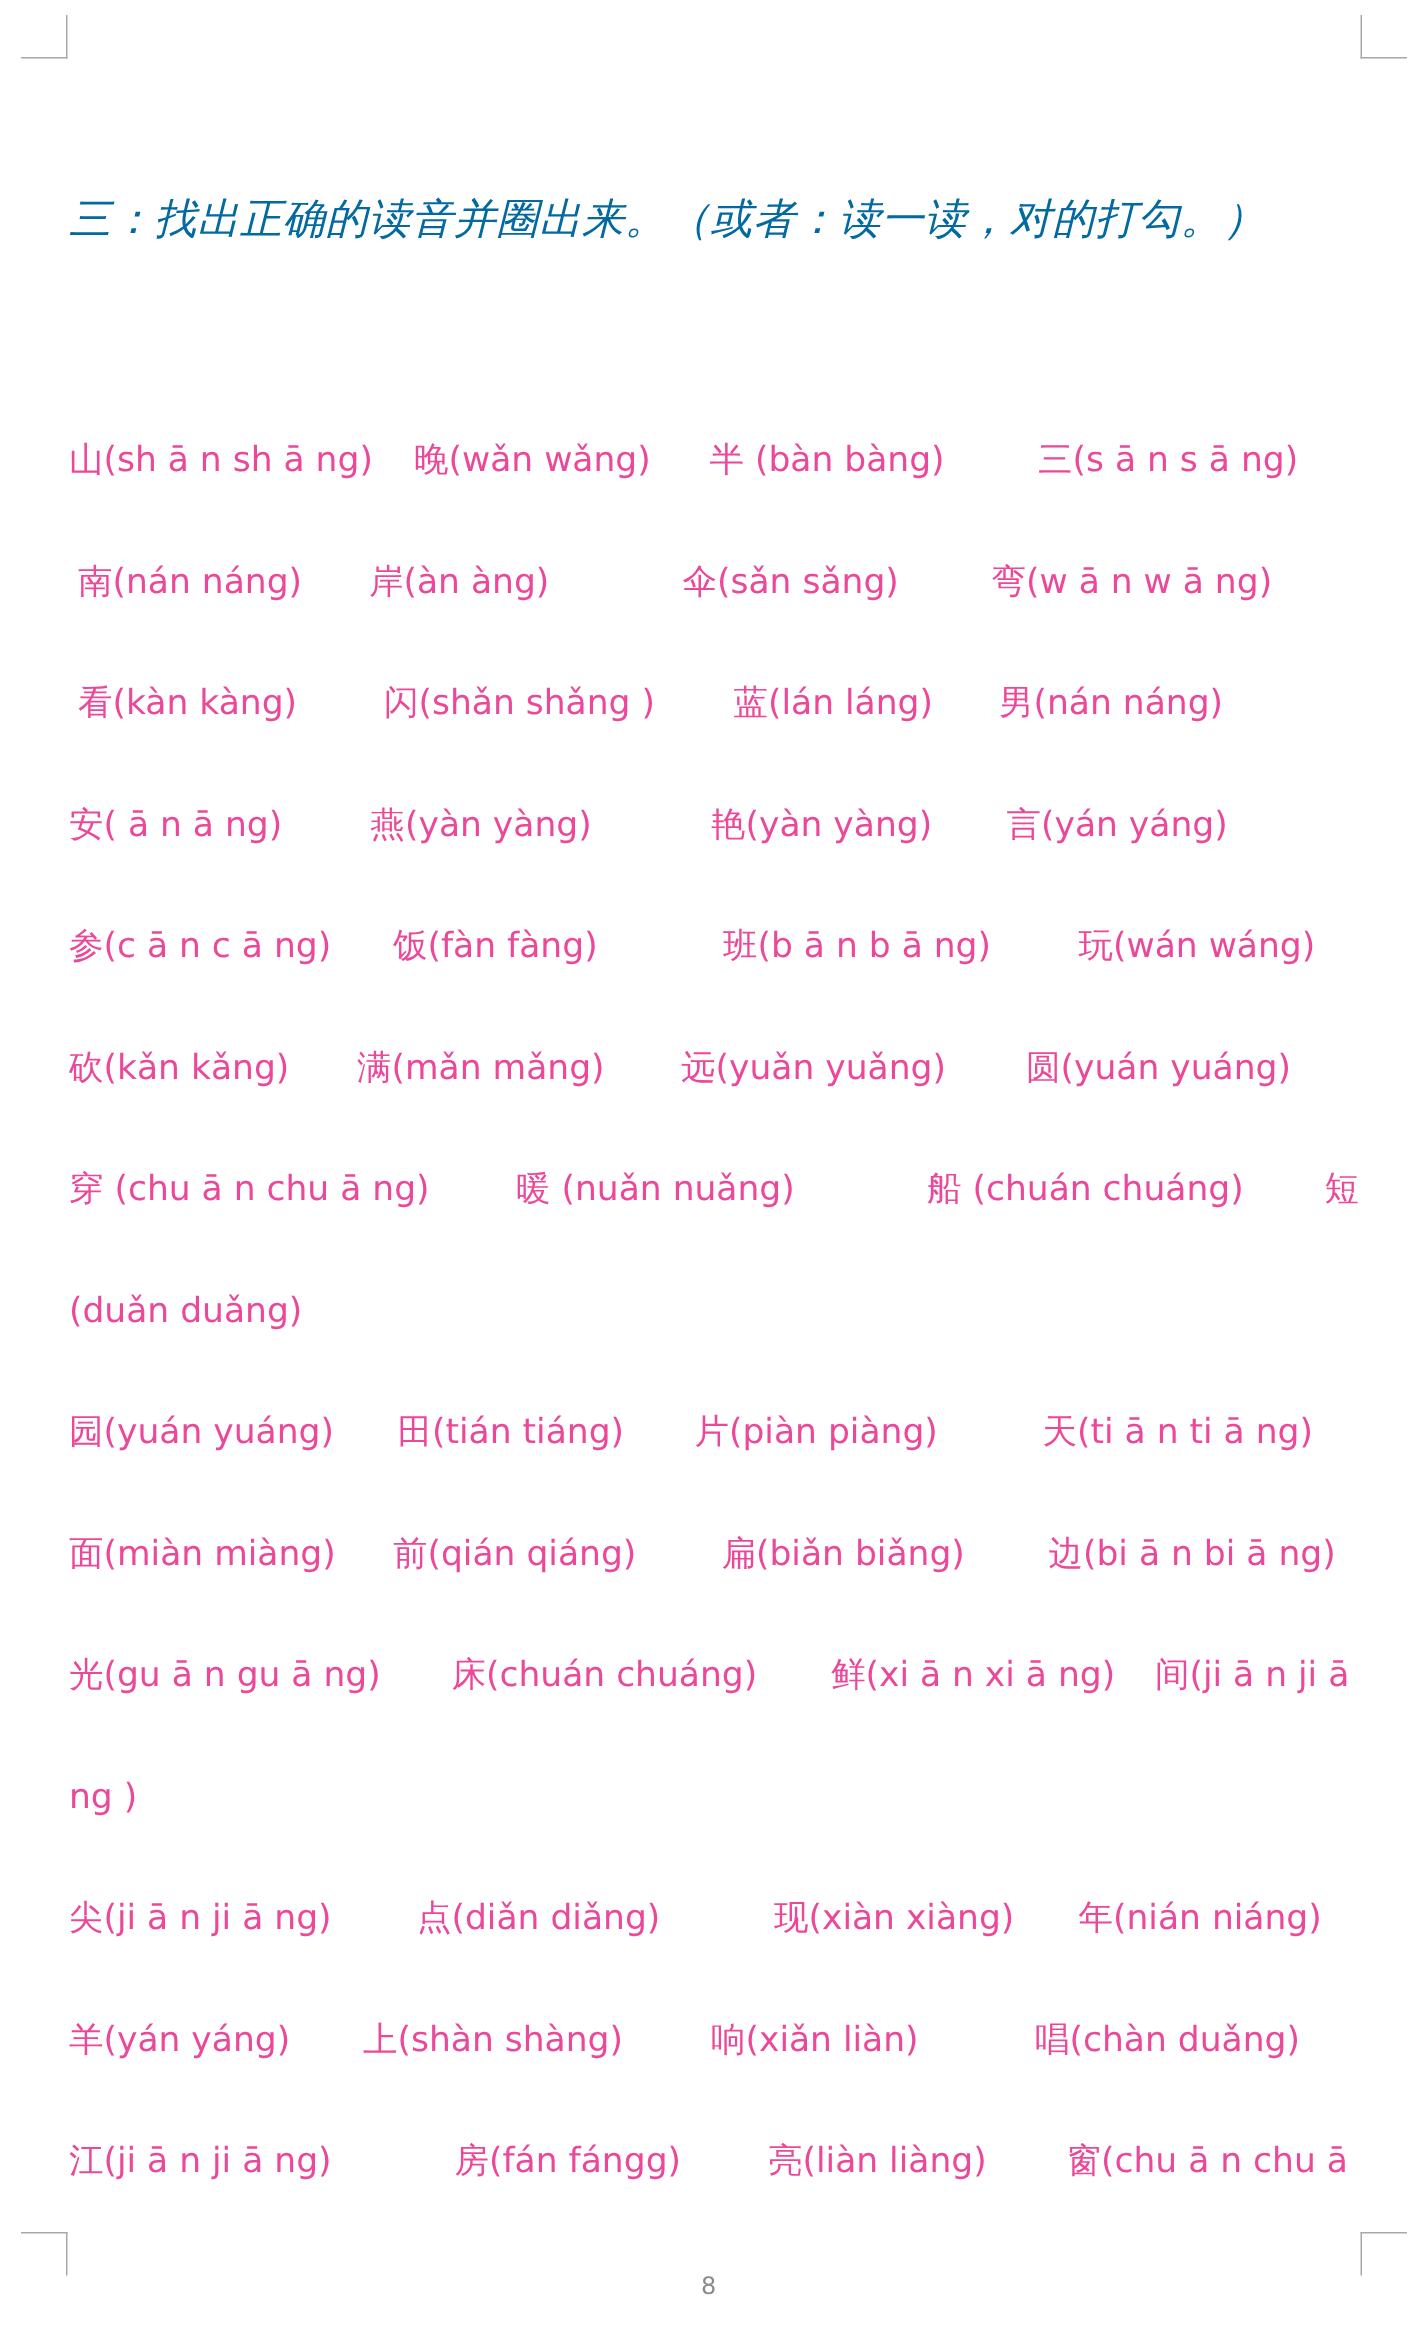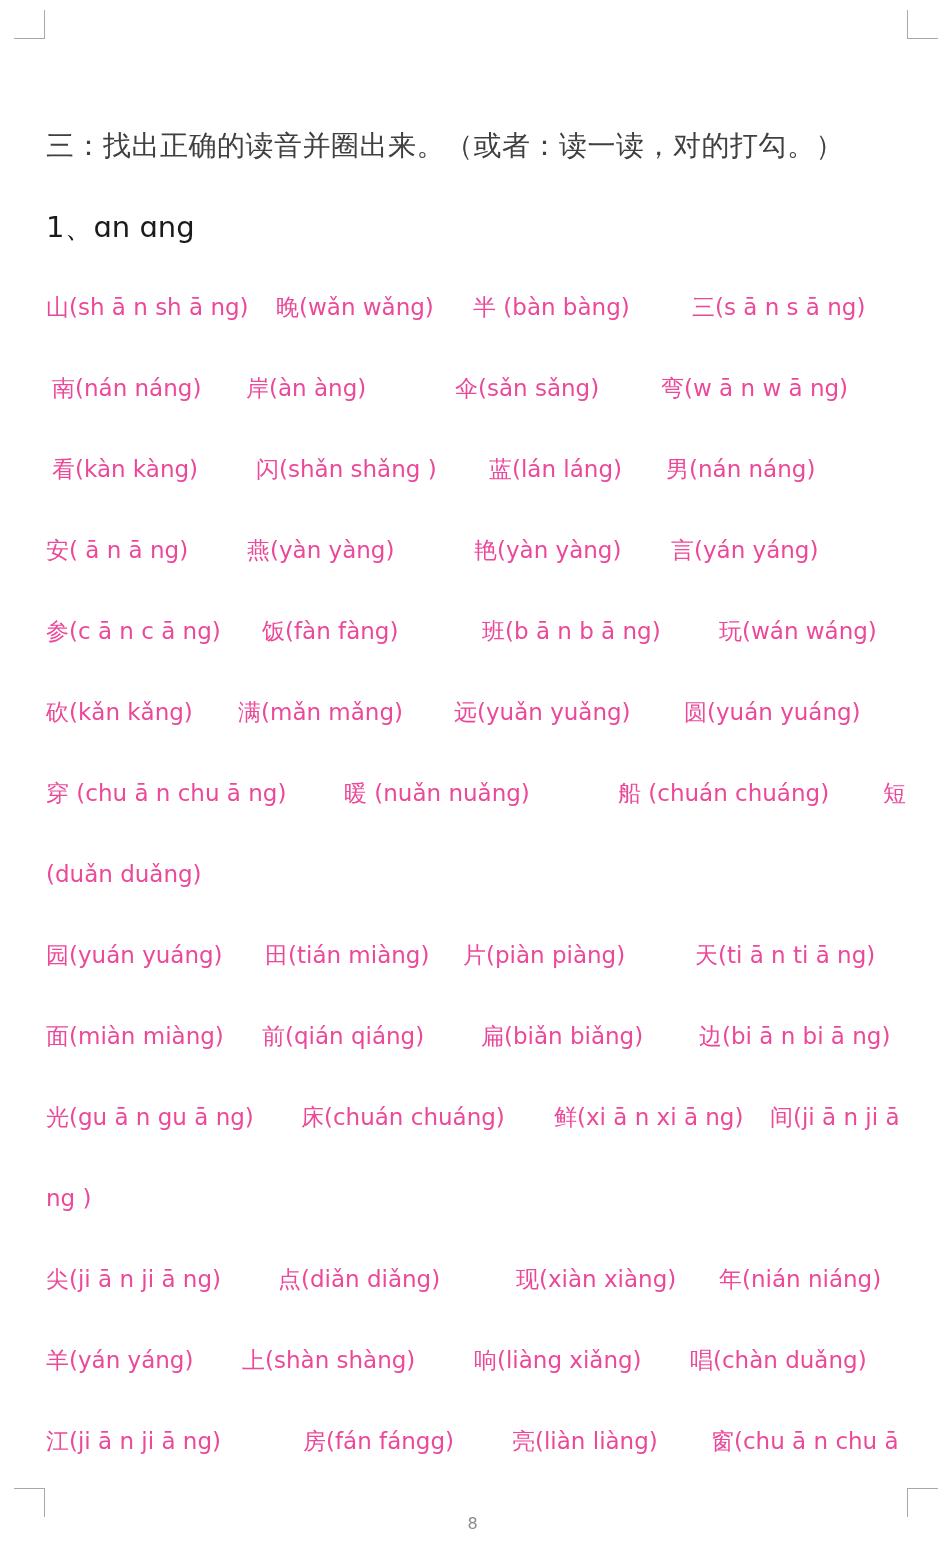"三：找出正确的读音并圈出来。（或者：读一读，对的打勾。）" .heading { color: #404040 -> #0369a1; font-style: none -> italic }
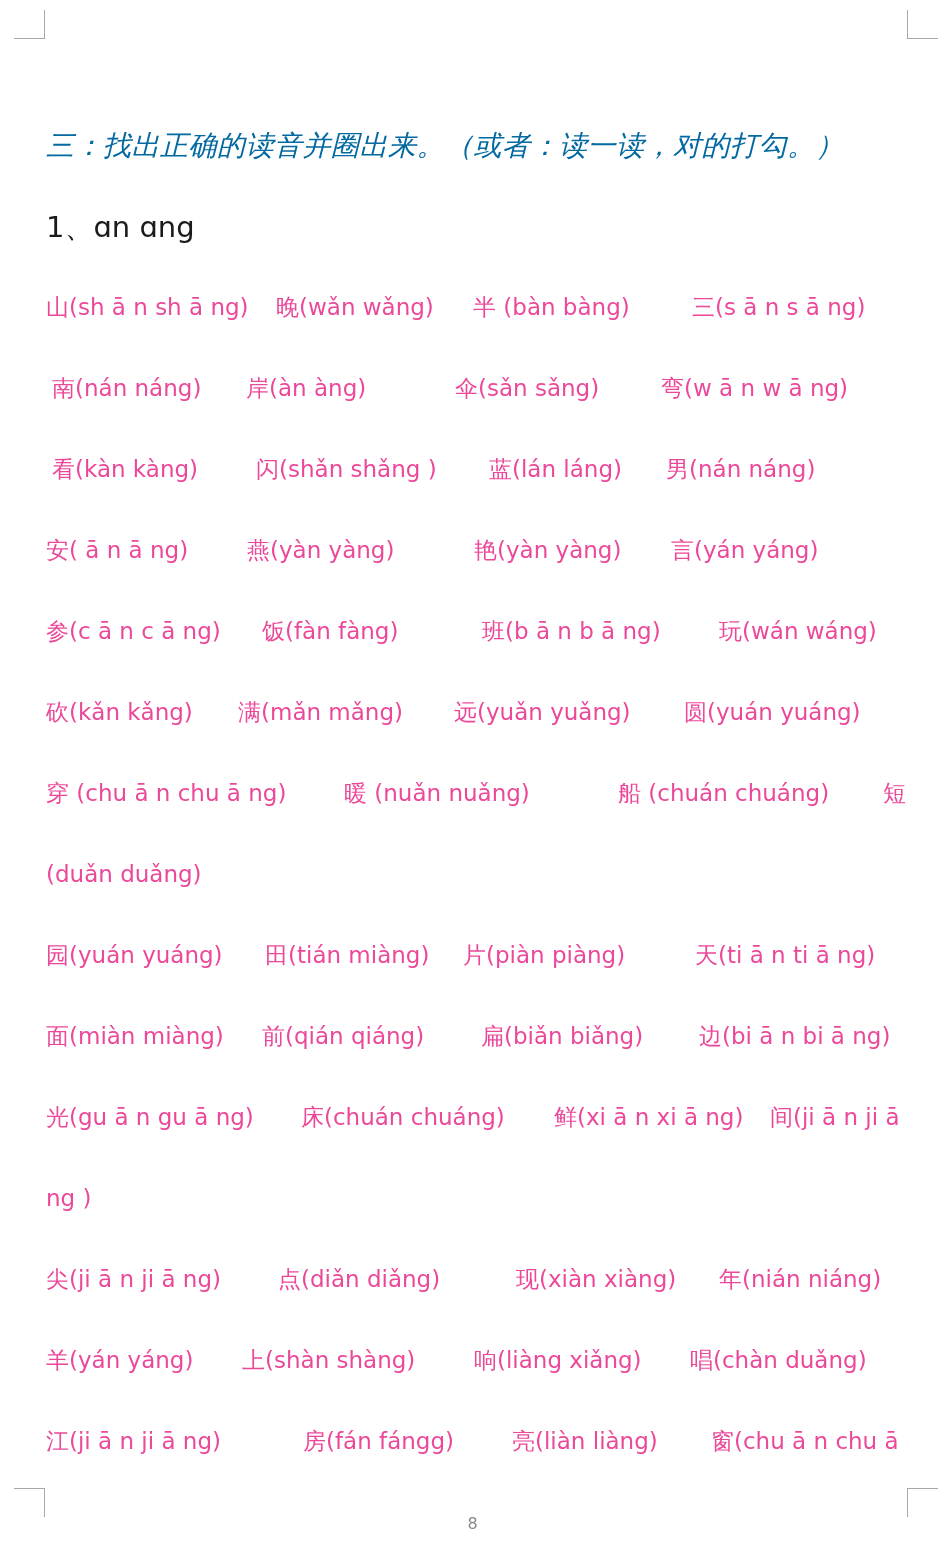"1、ɑn ɑng" div.subheading { html: <div>1、ɑn ɑng</div> -> none }
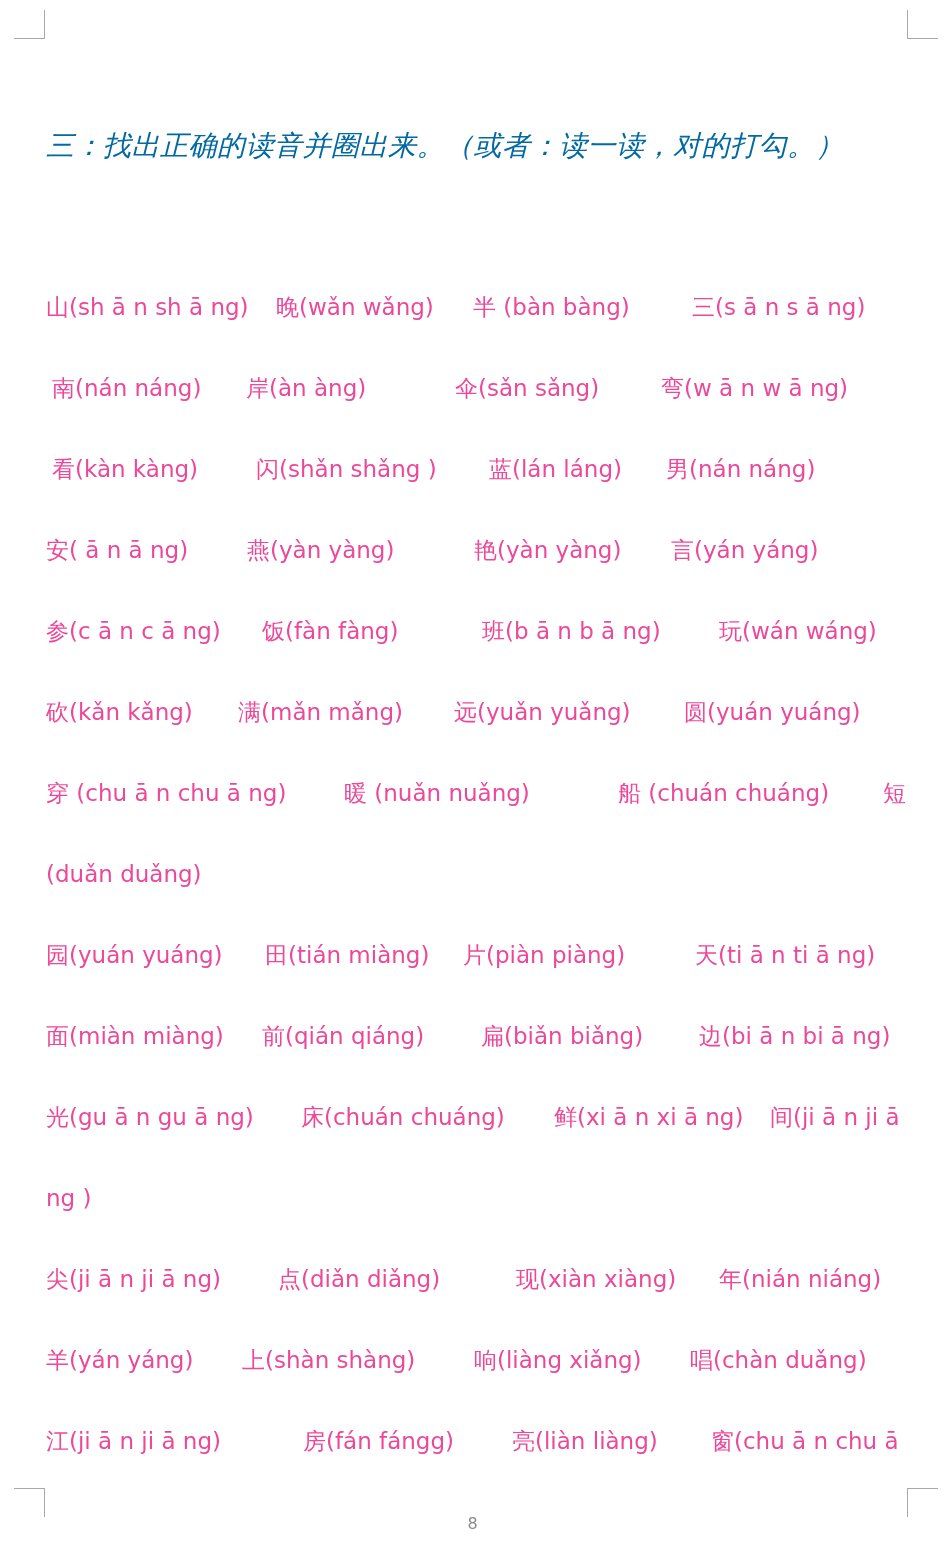"(tián miàng)" span.py { text: miàng -> tiáng }
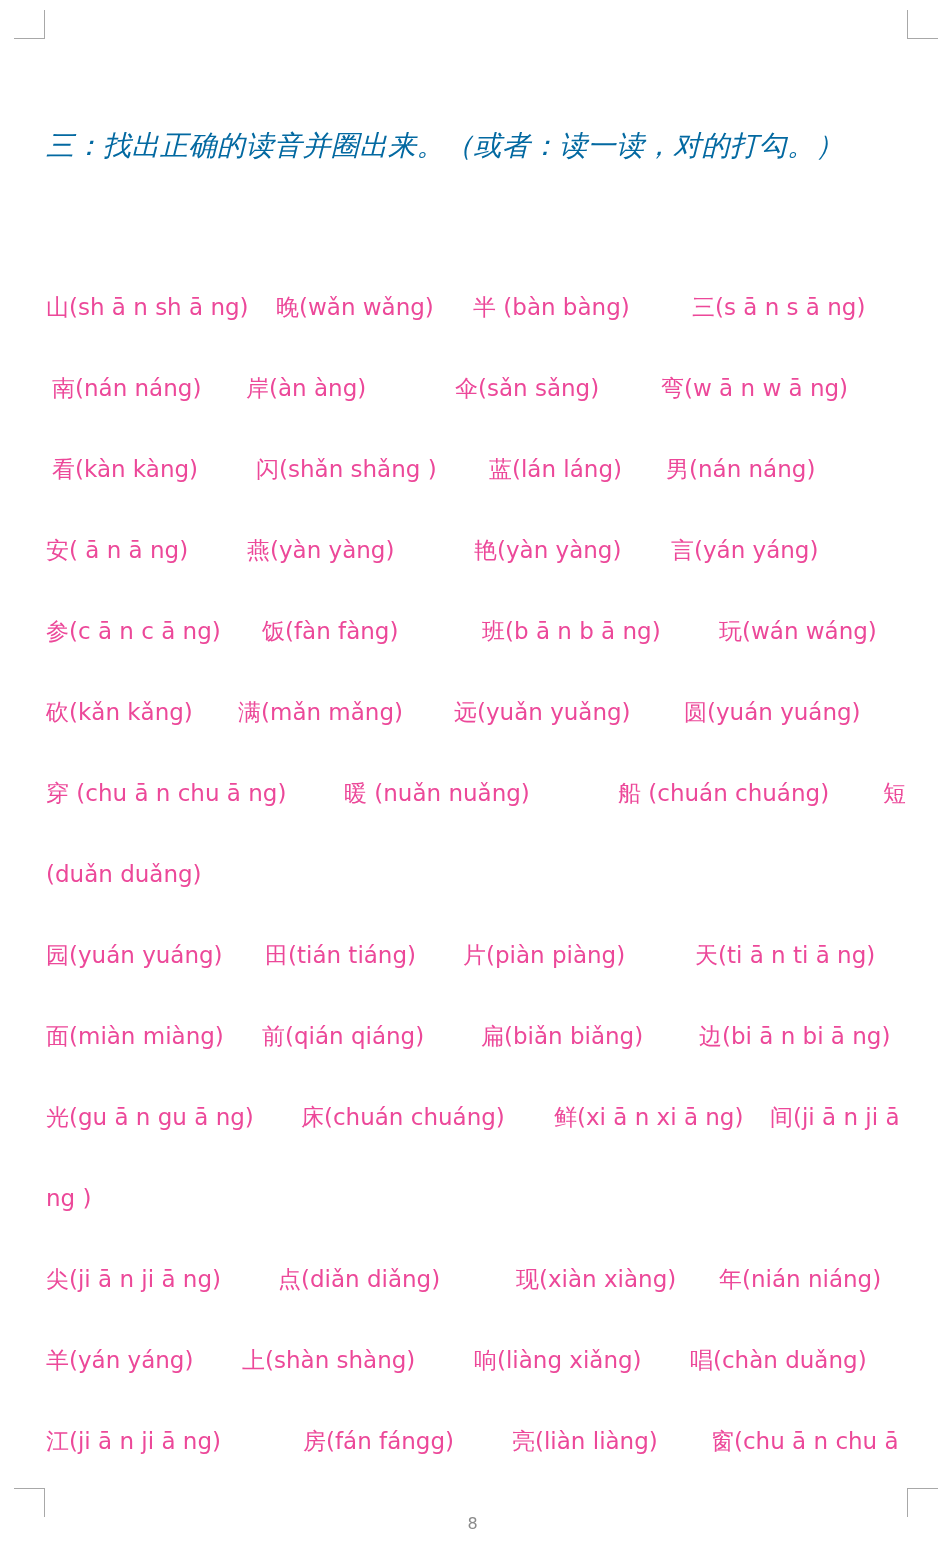"(liàng xiǎng)" span.py { text: liàng  xiǎng -> xiǎn  liàn }
